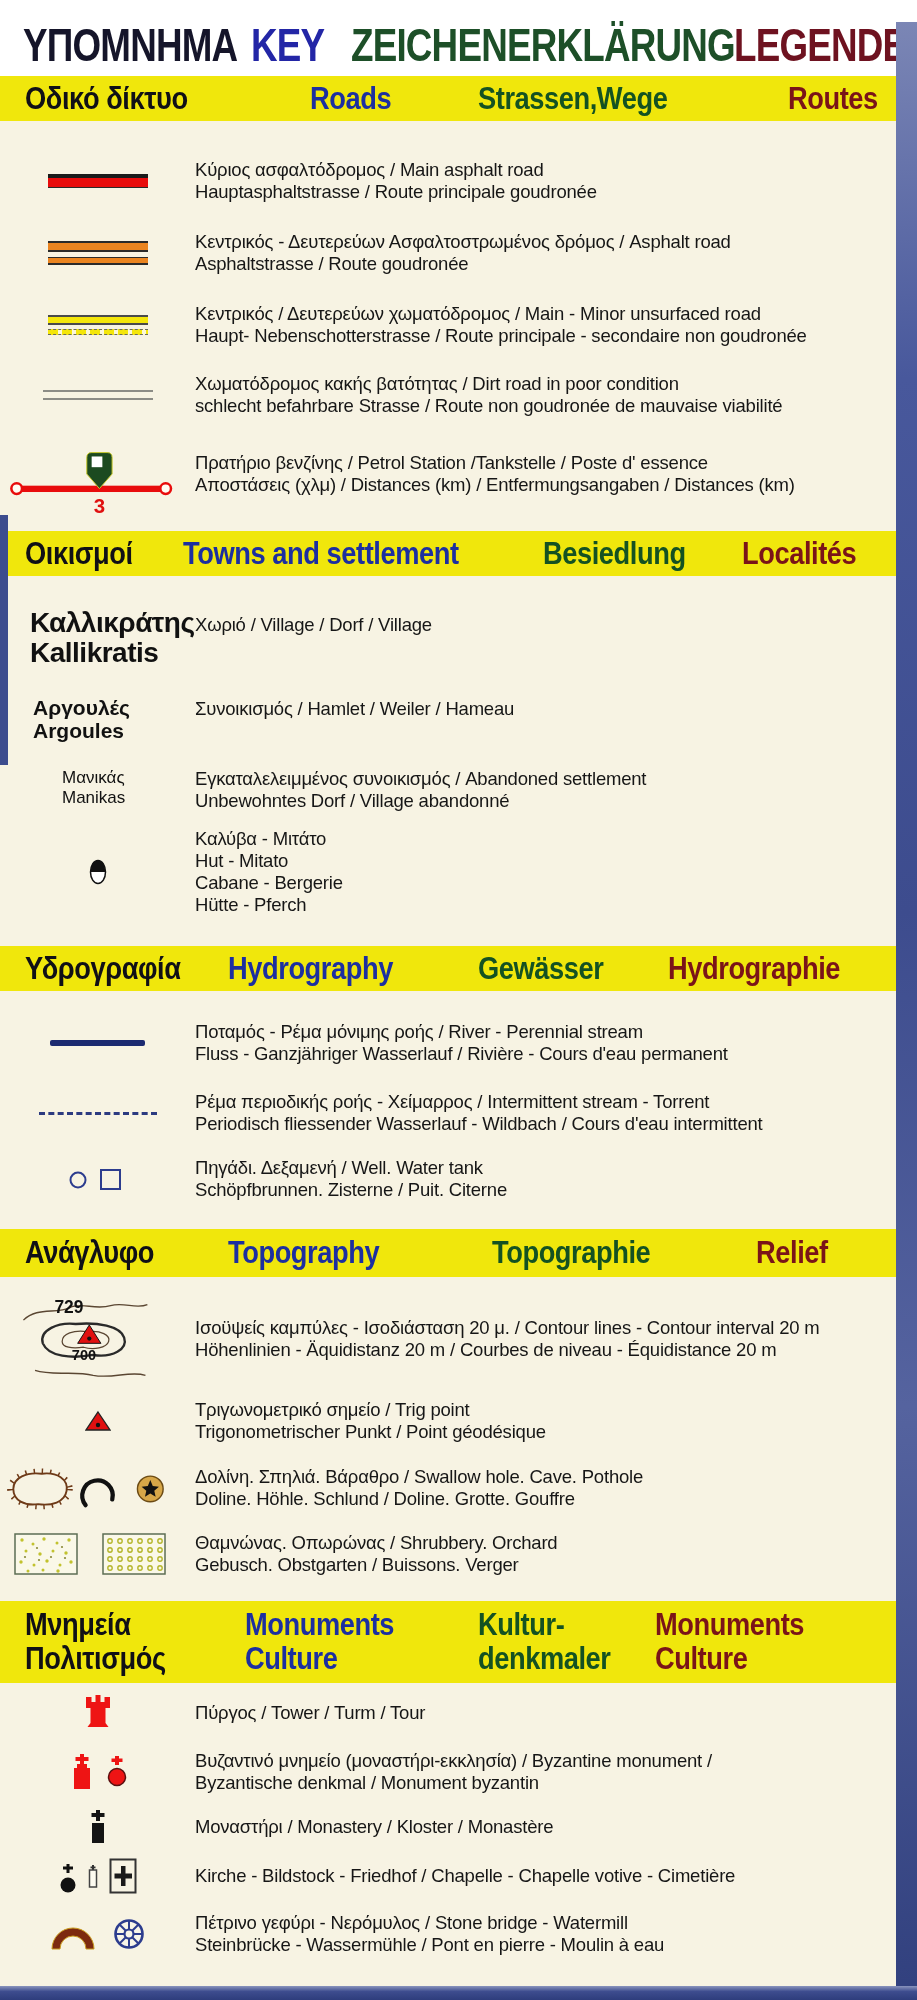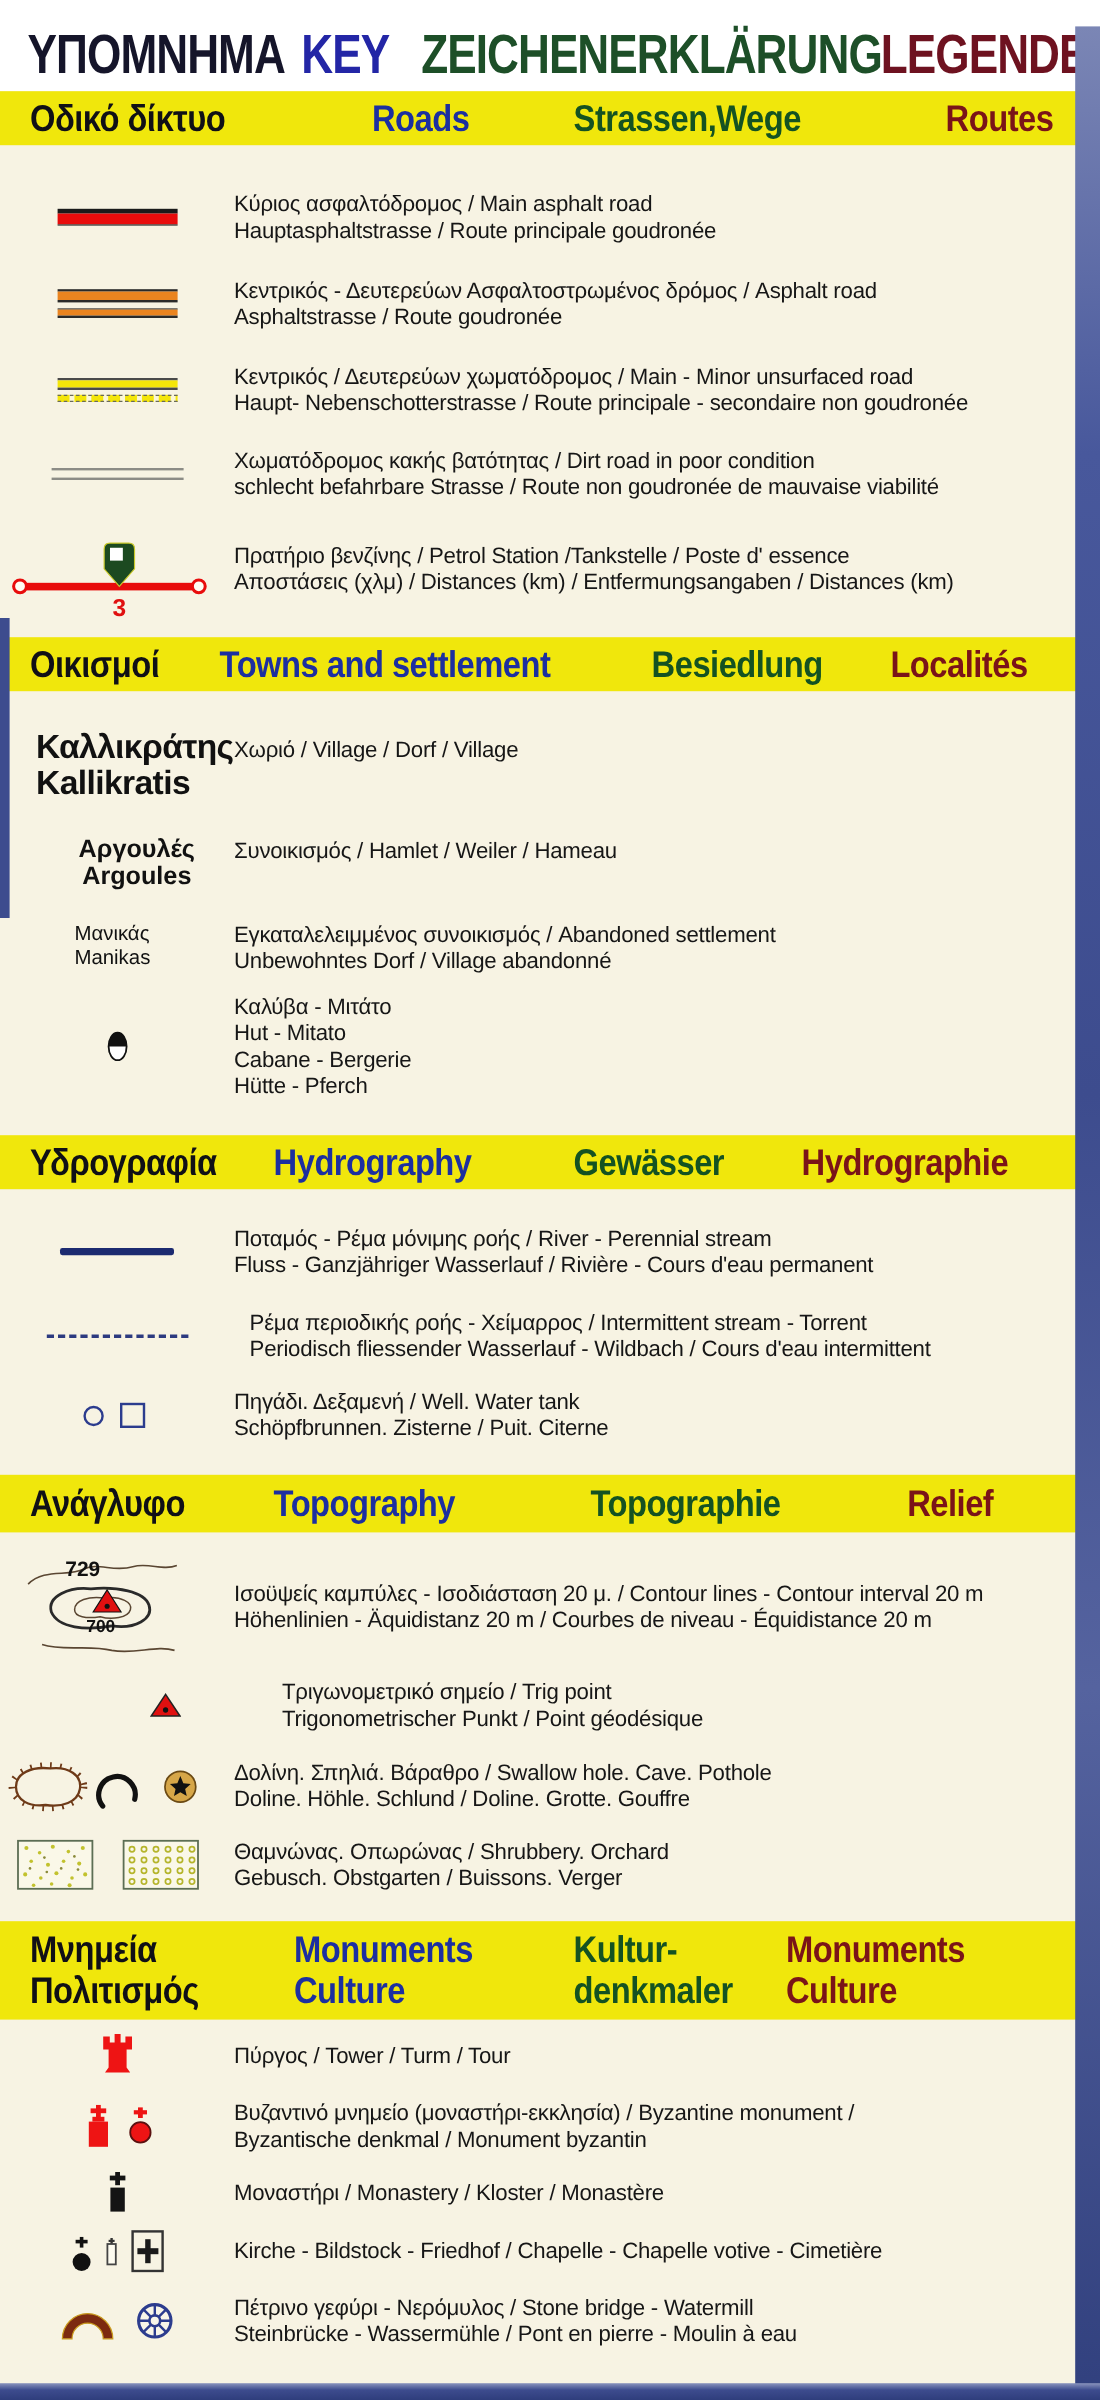"Αργουλές" div.row { text-align: center -> none }
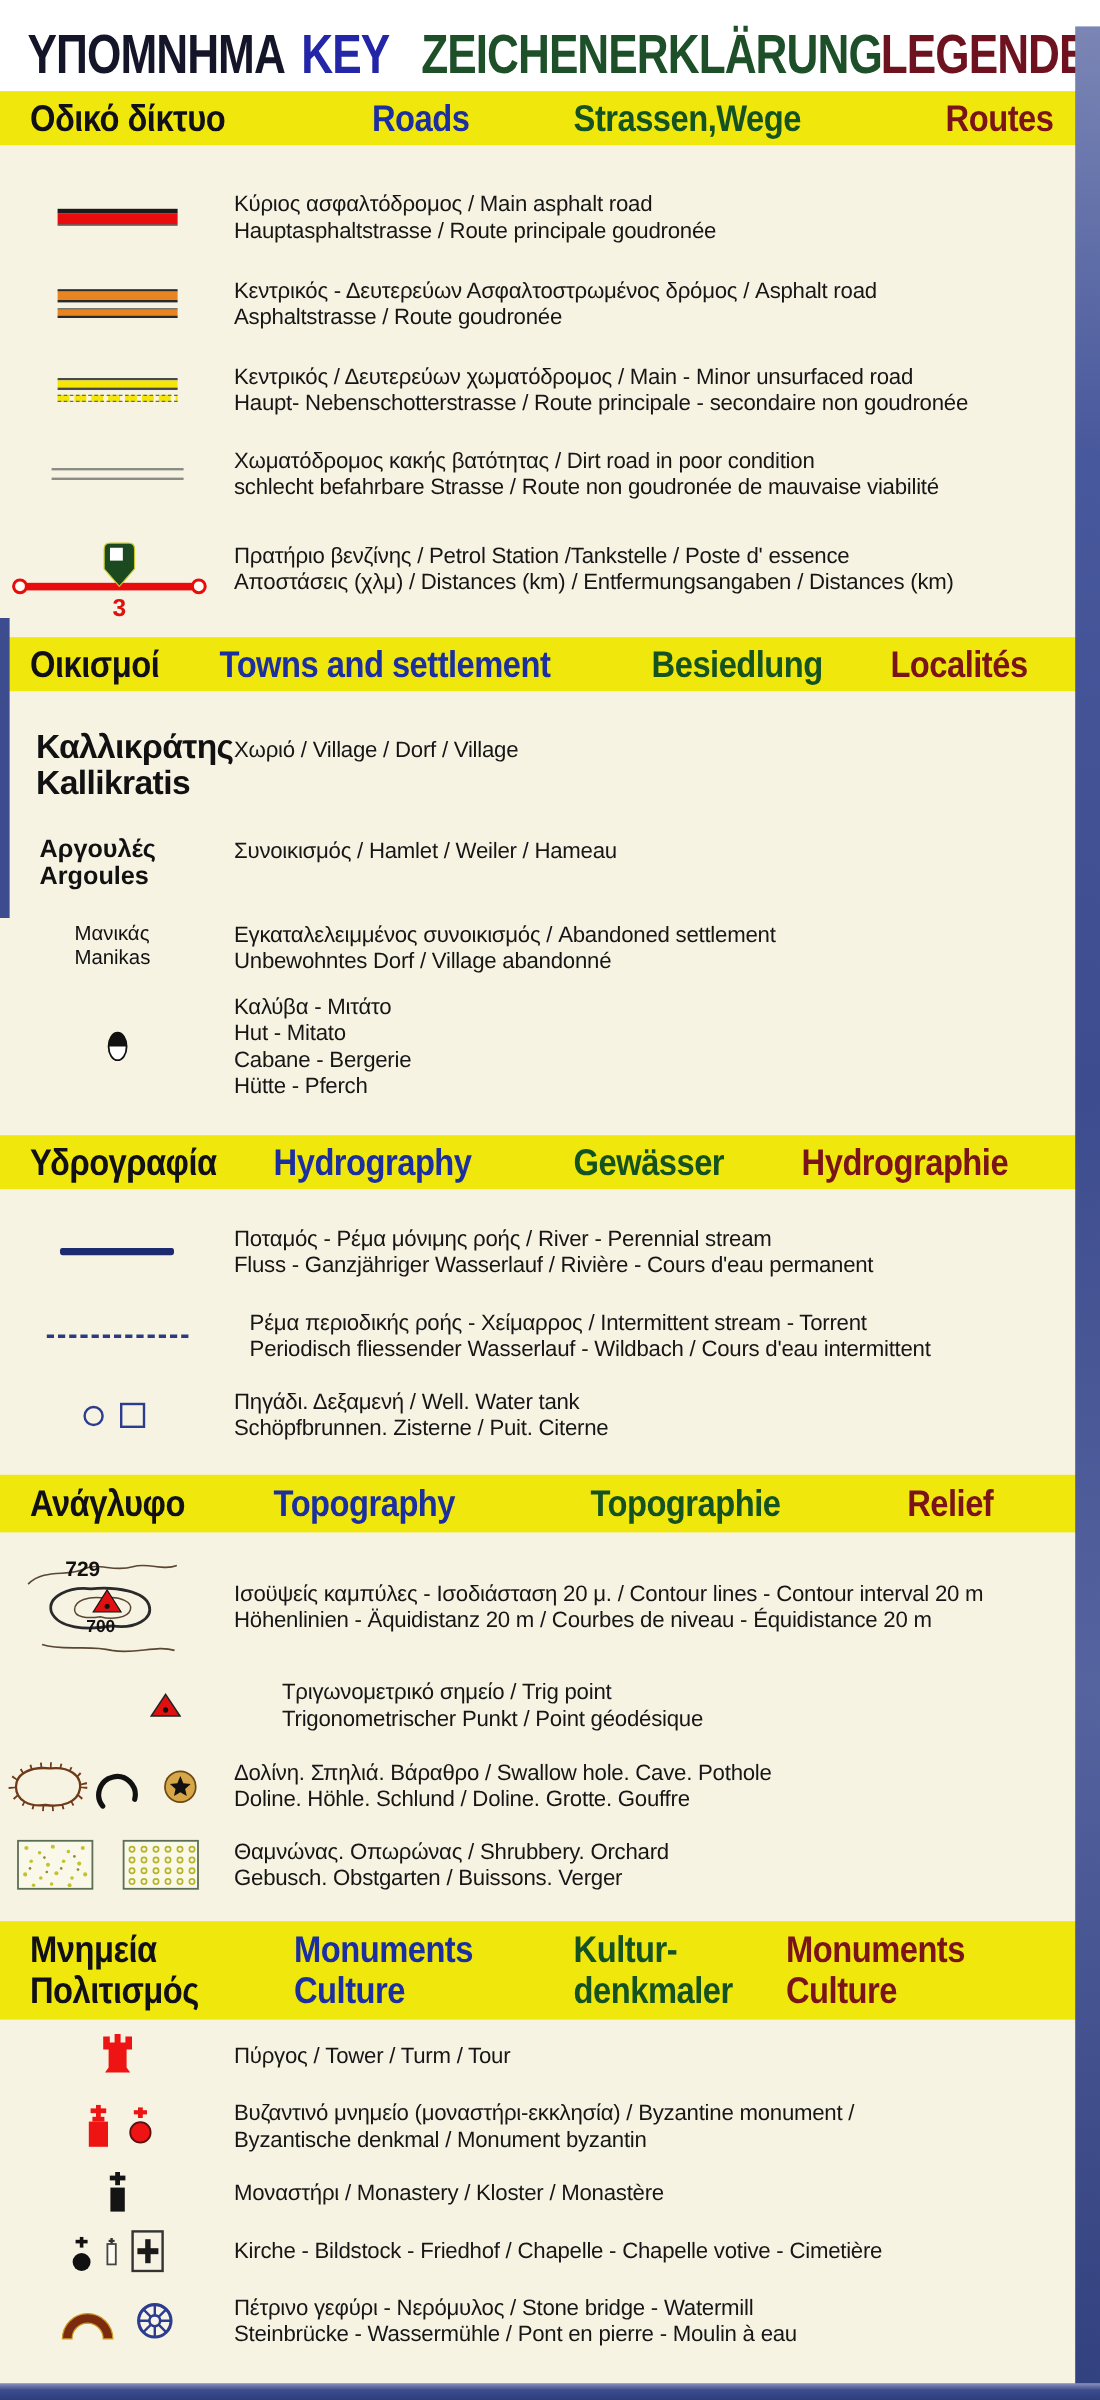"Ρέμα περιοδικής ροής - Χείμαρρος" div.row { gap: 13px -> none }
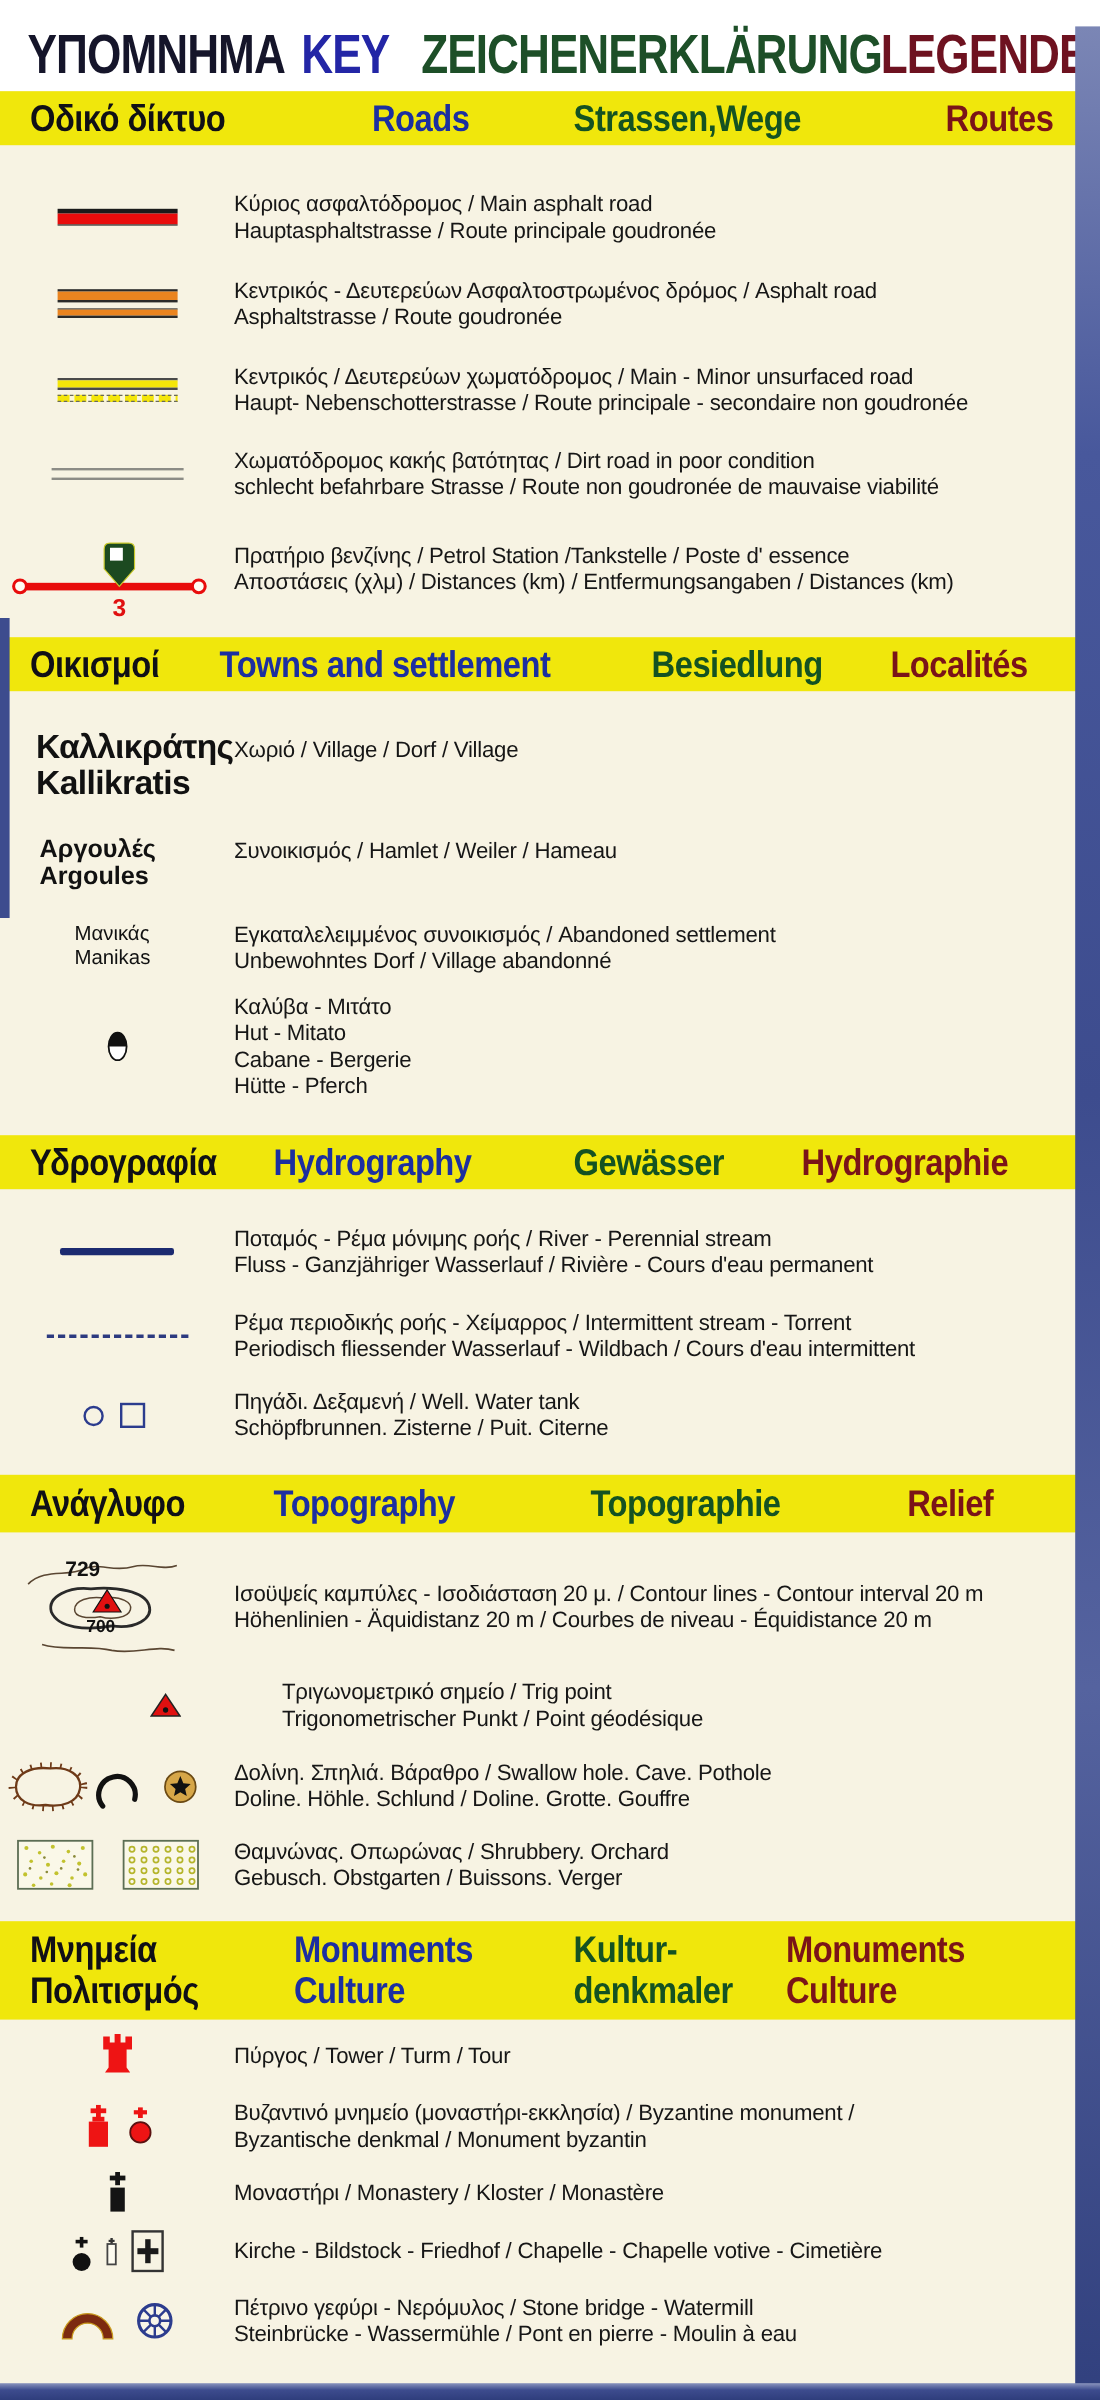"Τριγωνομετρικό σημείο / Trig point" div.row { margin-left: 40px -> none }
